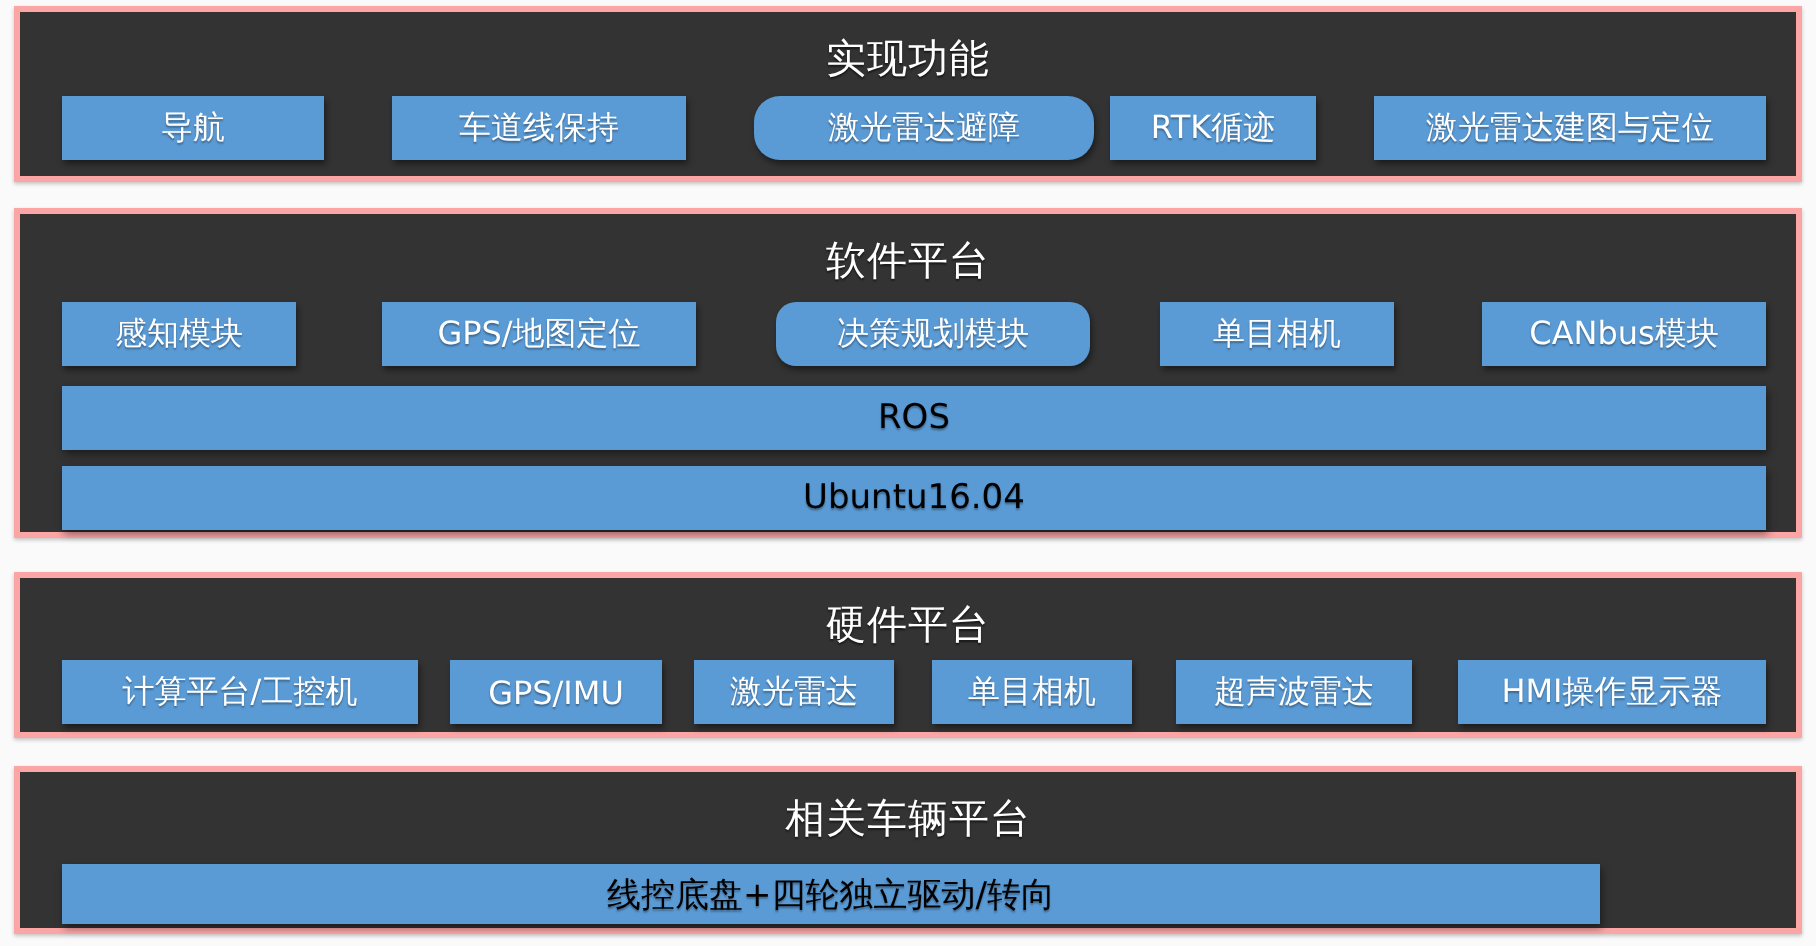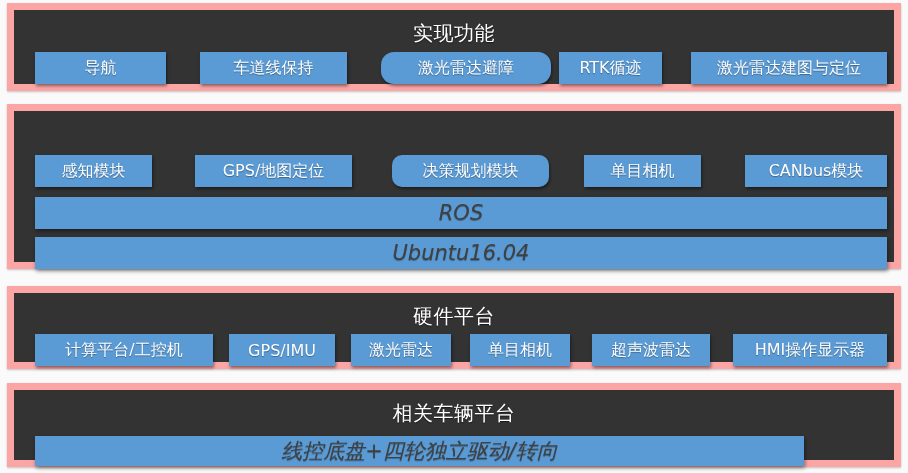"实现功能" .panel { border: 7px solid #fca5a5 -> 3px solid #fca5a5 }
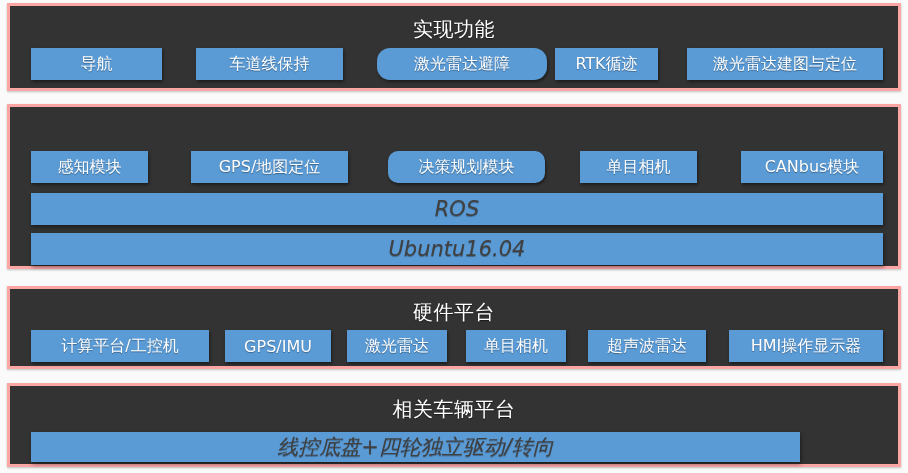"软件平台" div.panel-title { html: none -> <div>软件平台</div> }
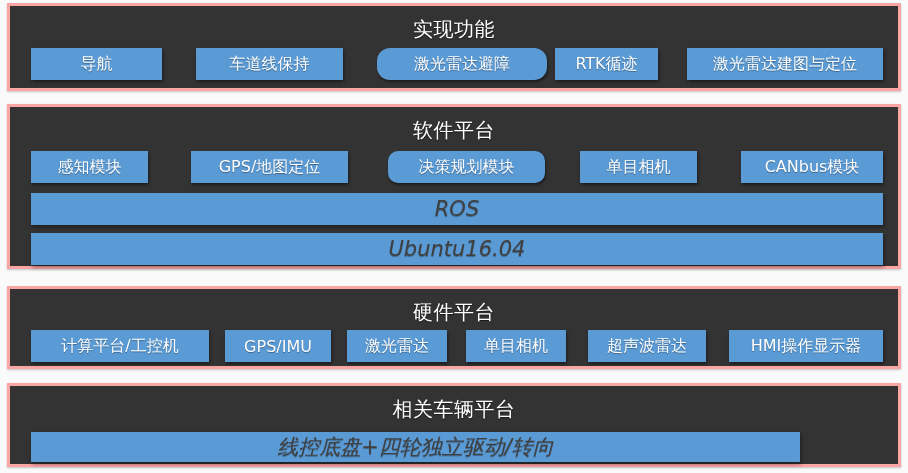"ROS" .bar { color: #404040 -> #000000; font-size: 21px -> 17px; font-style: italic -> none }
